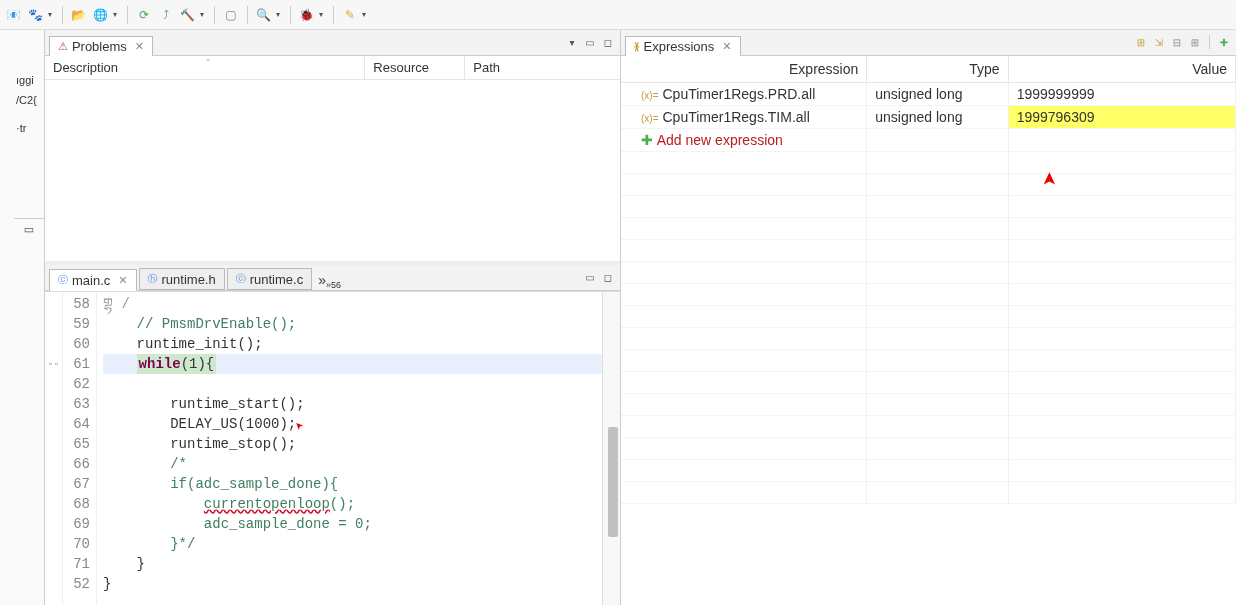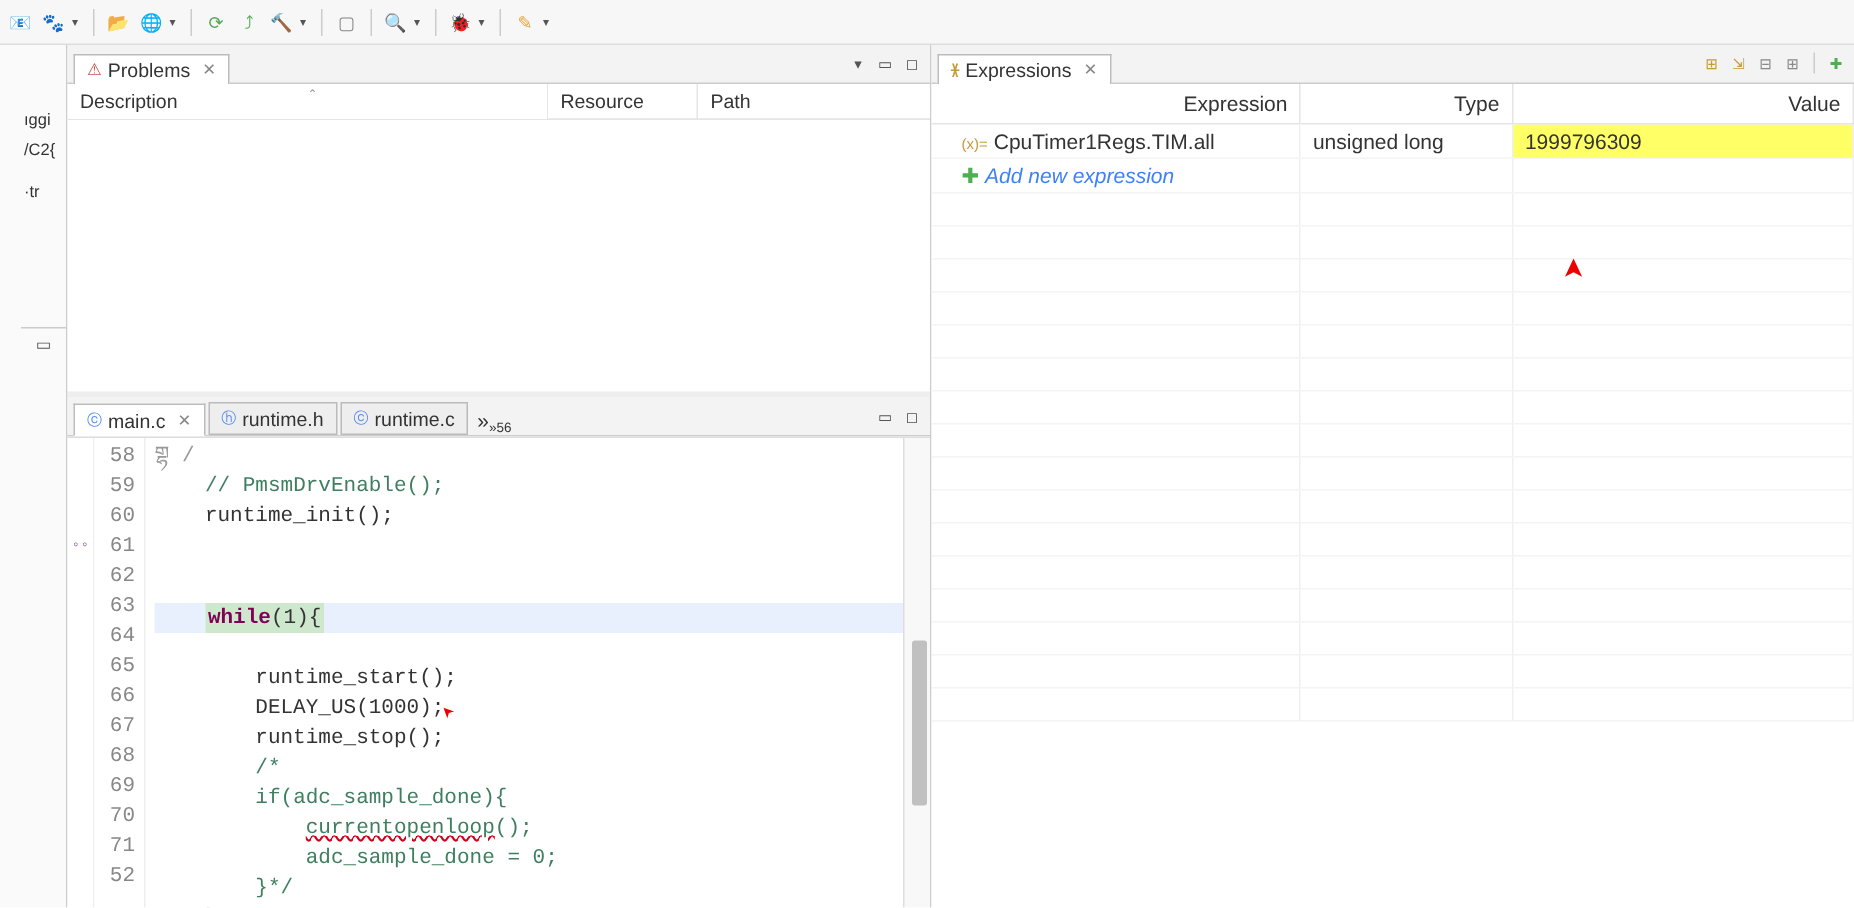"(x)= CpuTimer1Regs.PRD.all" tr { html: none -> <tr> <td><span>(x)=</span><span>CpuTimer1Regs.PRD.all</span></td> <td>unsigned long</td> <td>1999999999</td> </tr> }
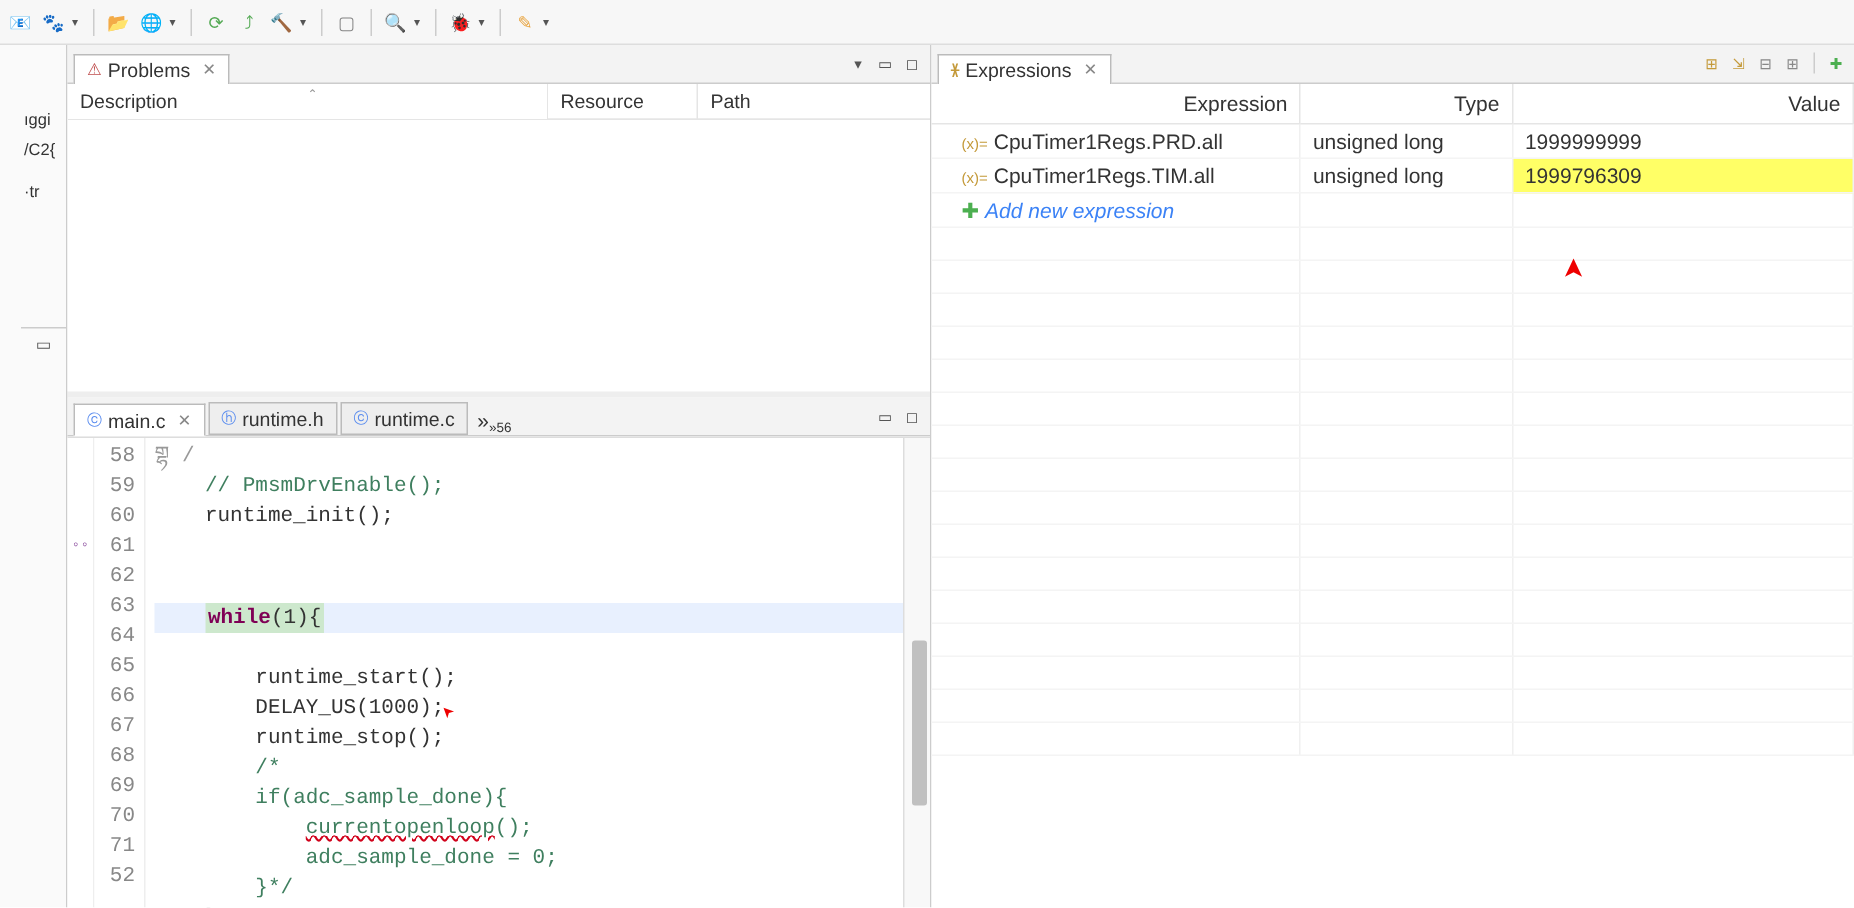"Add new expression" .italic { color: #3b82f6 -> #b91c1c; font-style: italic -> none }
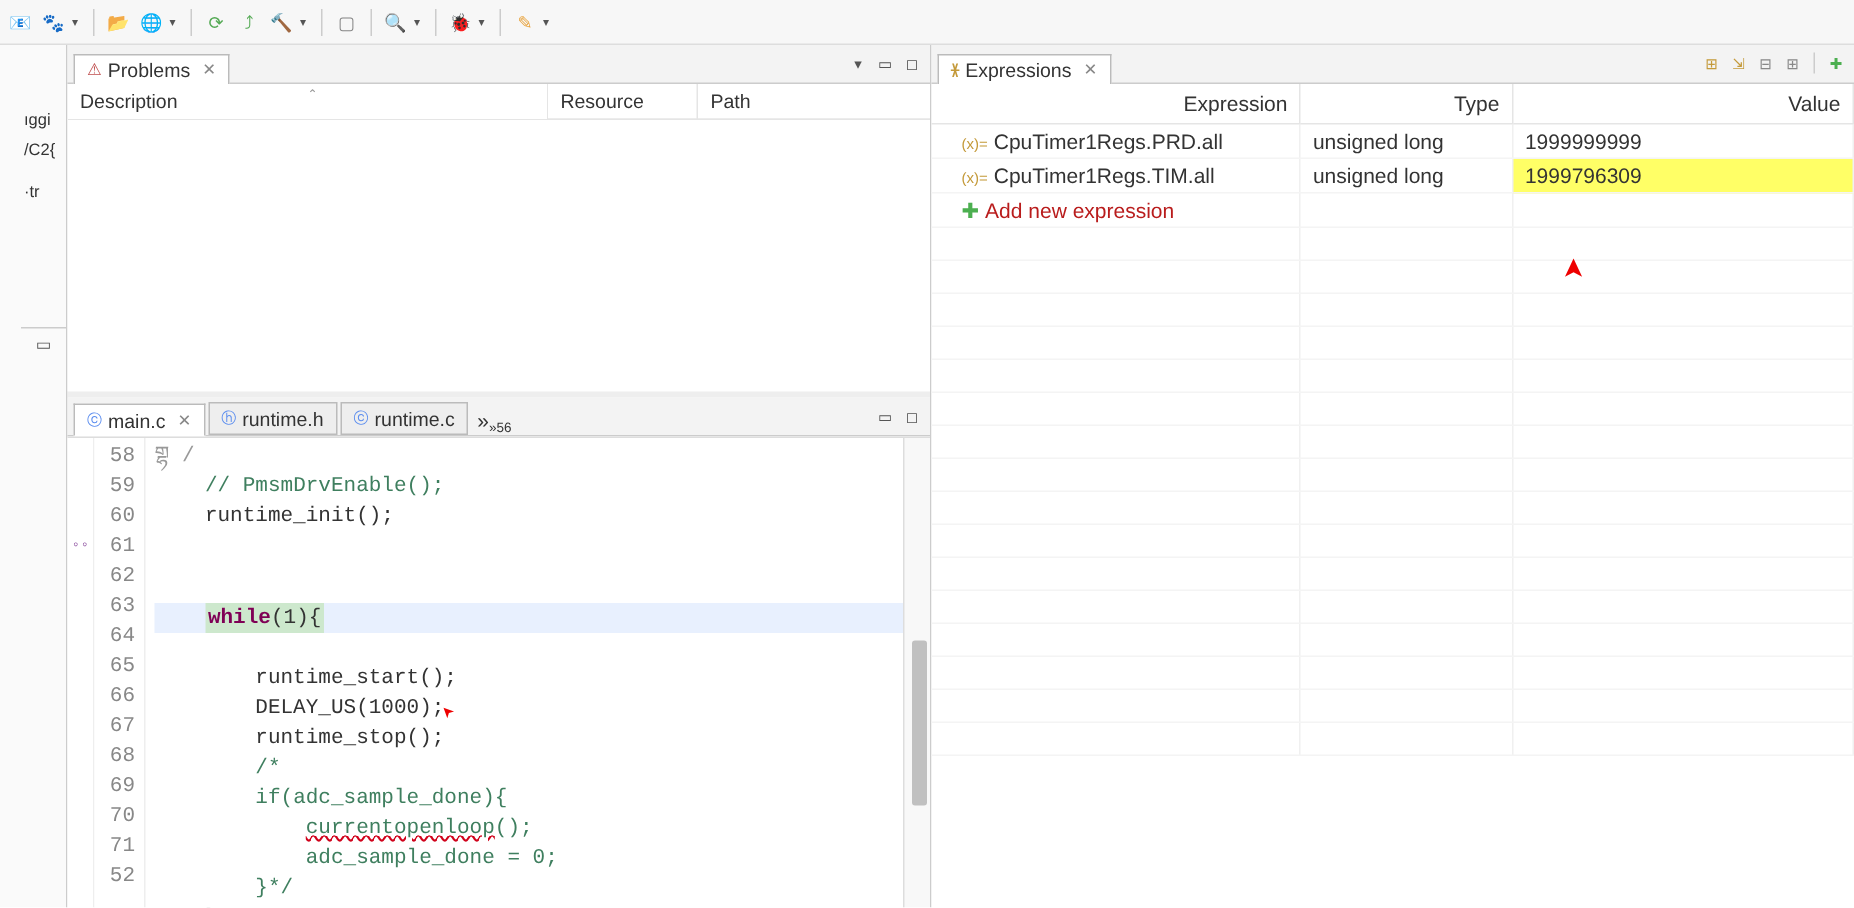"while(1){" .hl-line { margin-top: 48px -> none }
